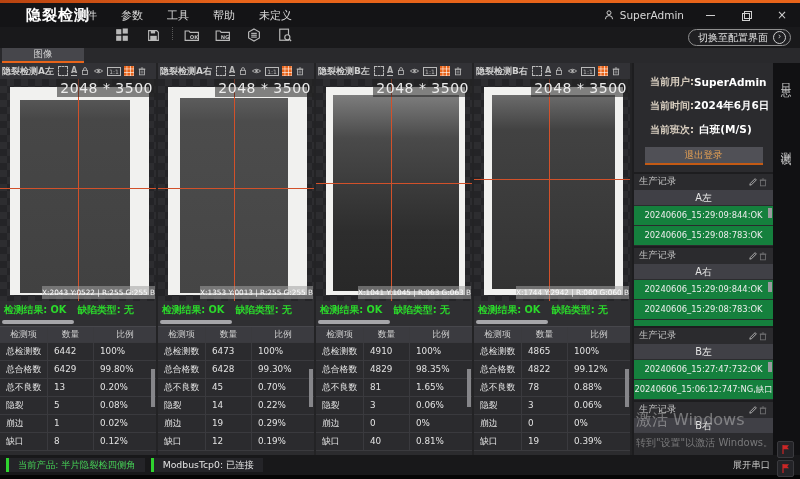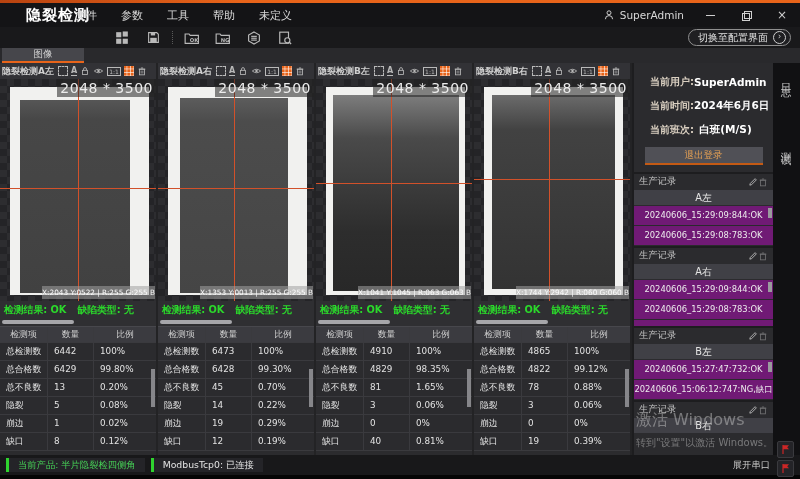"切换至配置界面" .toolbar { align-items: center -> none }
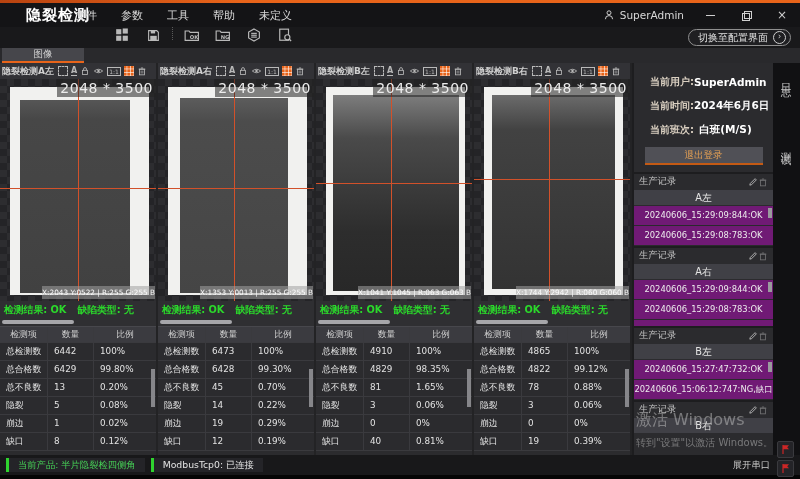"20240606_15:29:09:844:OK" .rec-list { background: #701a75 -> #15803d }
